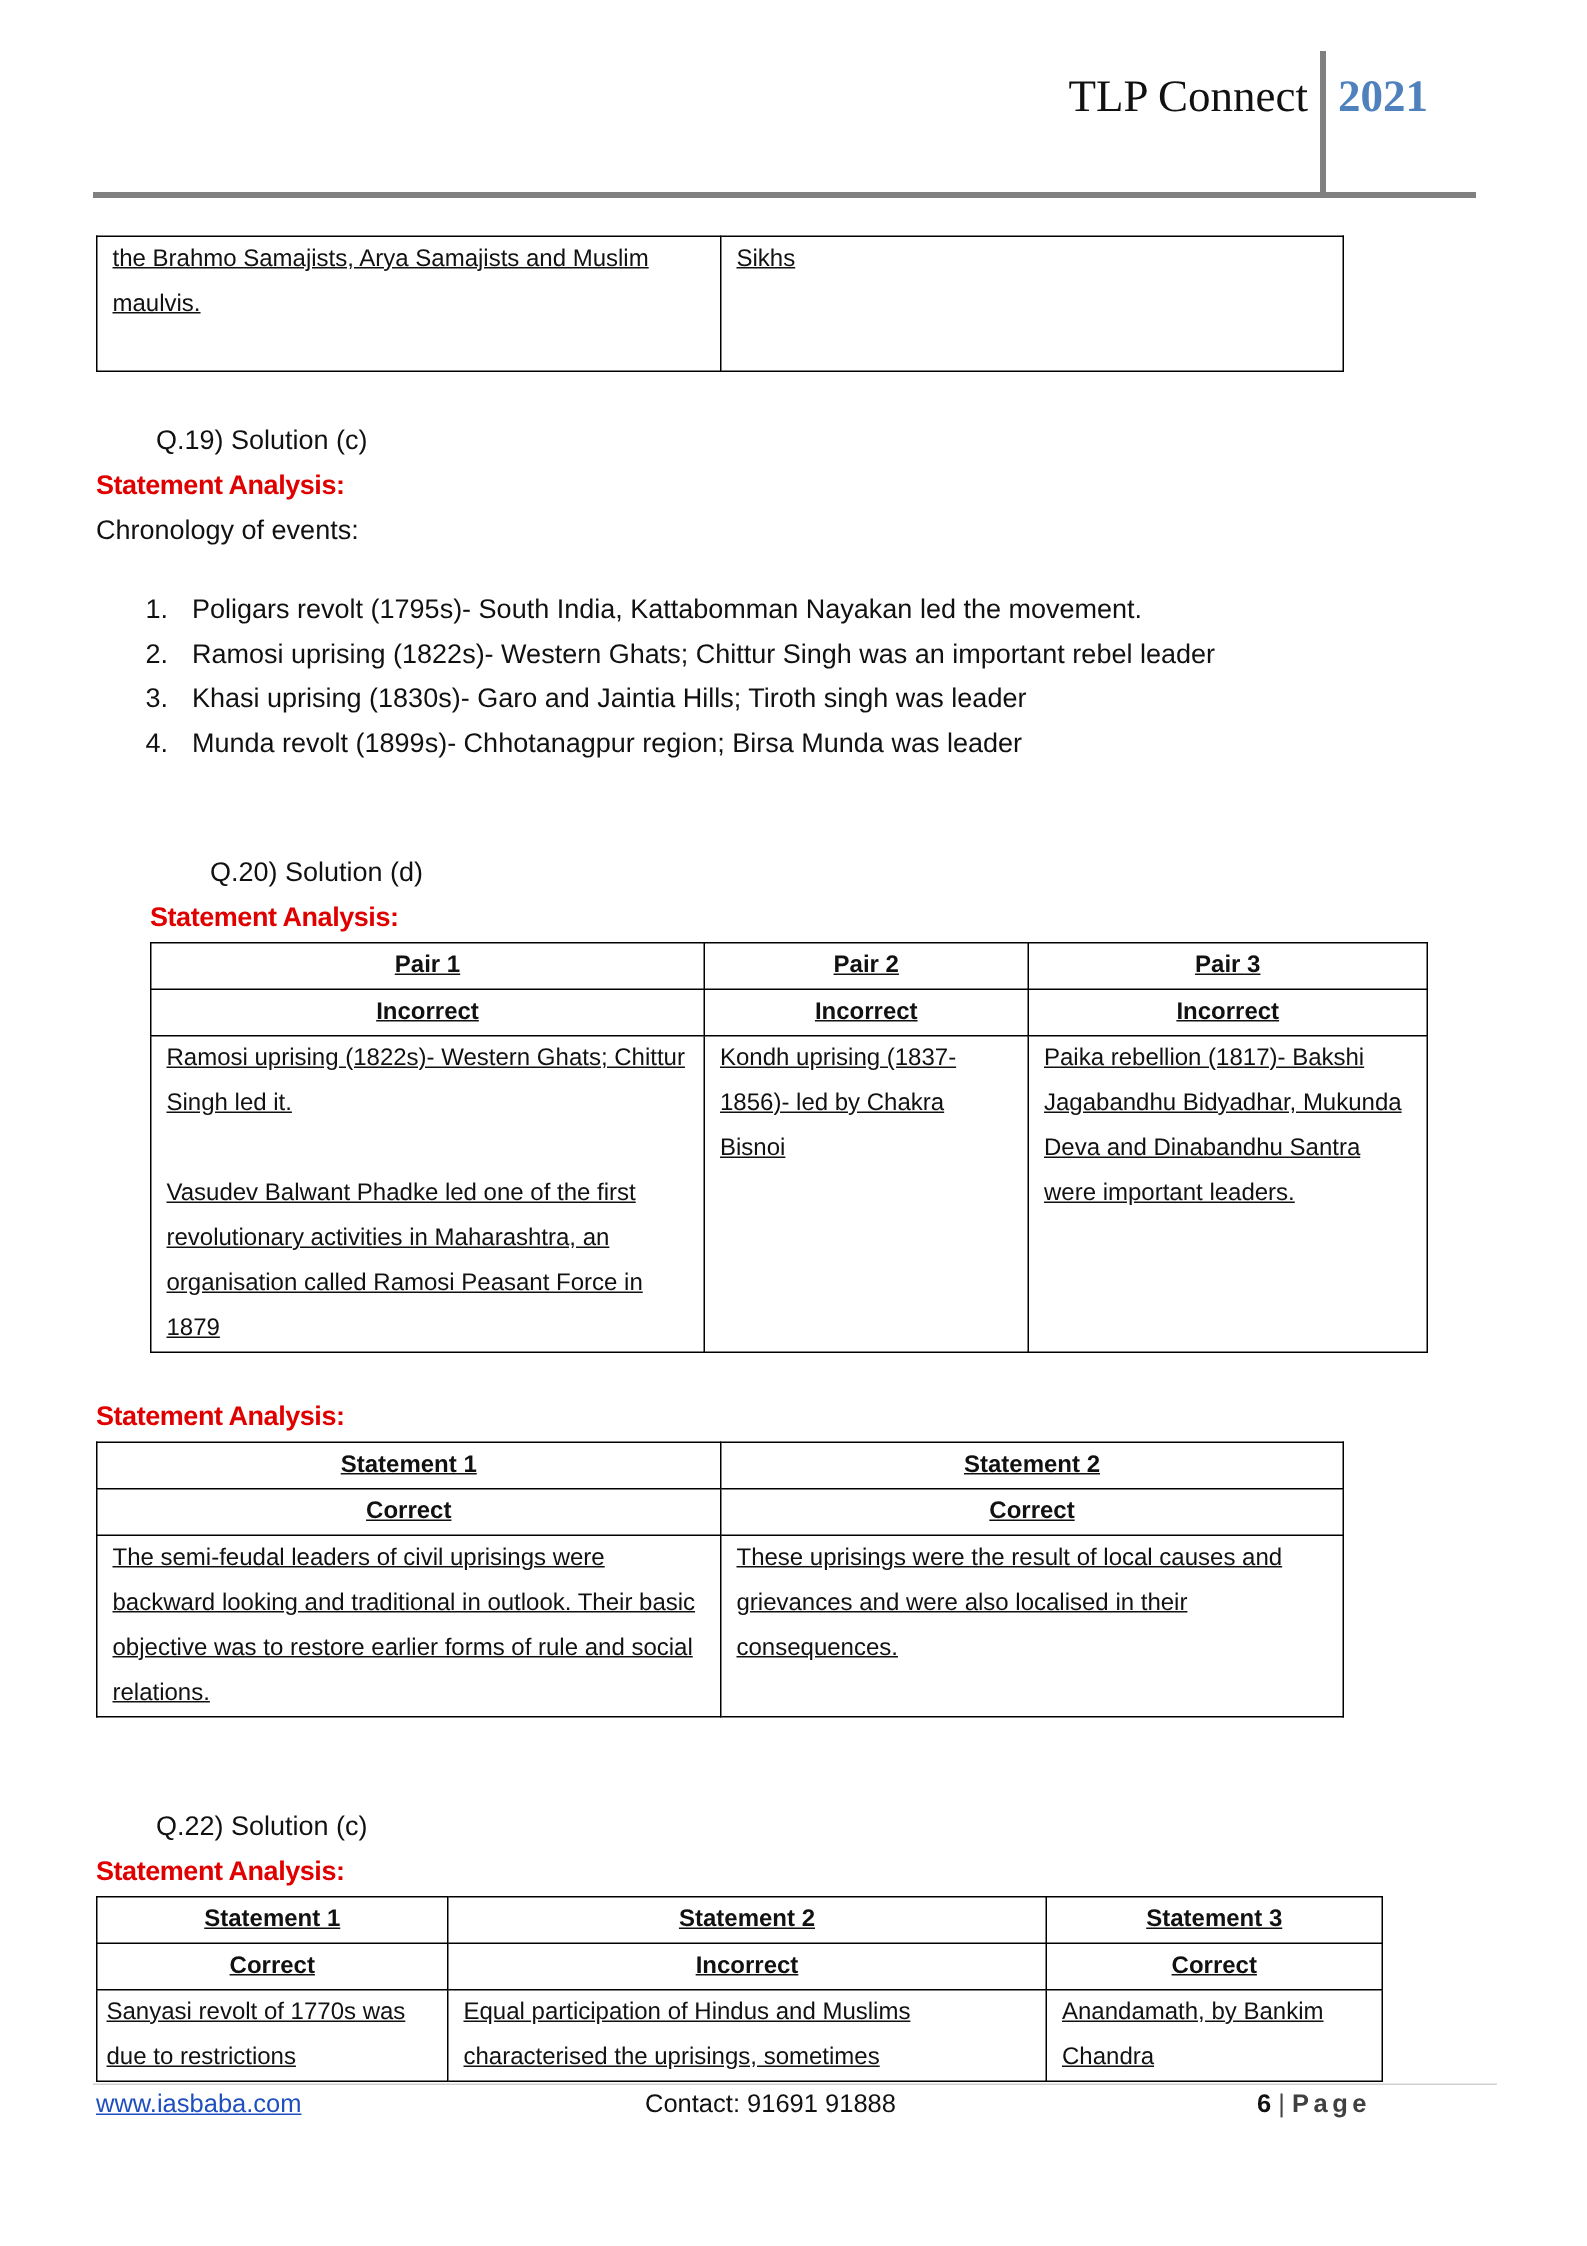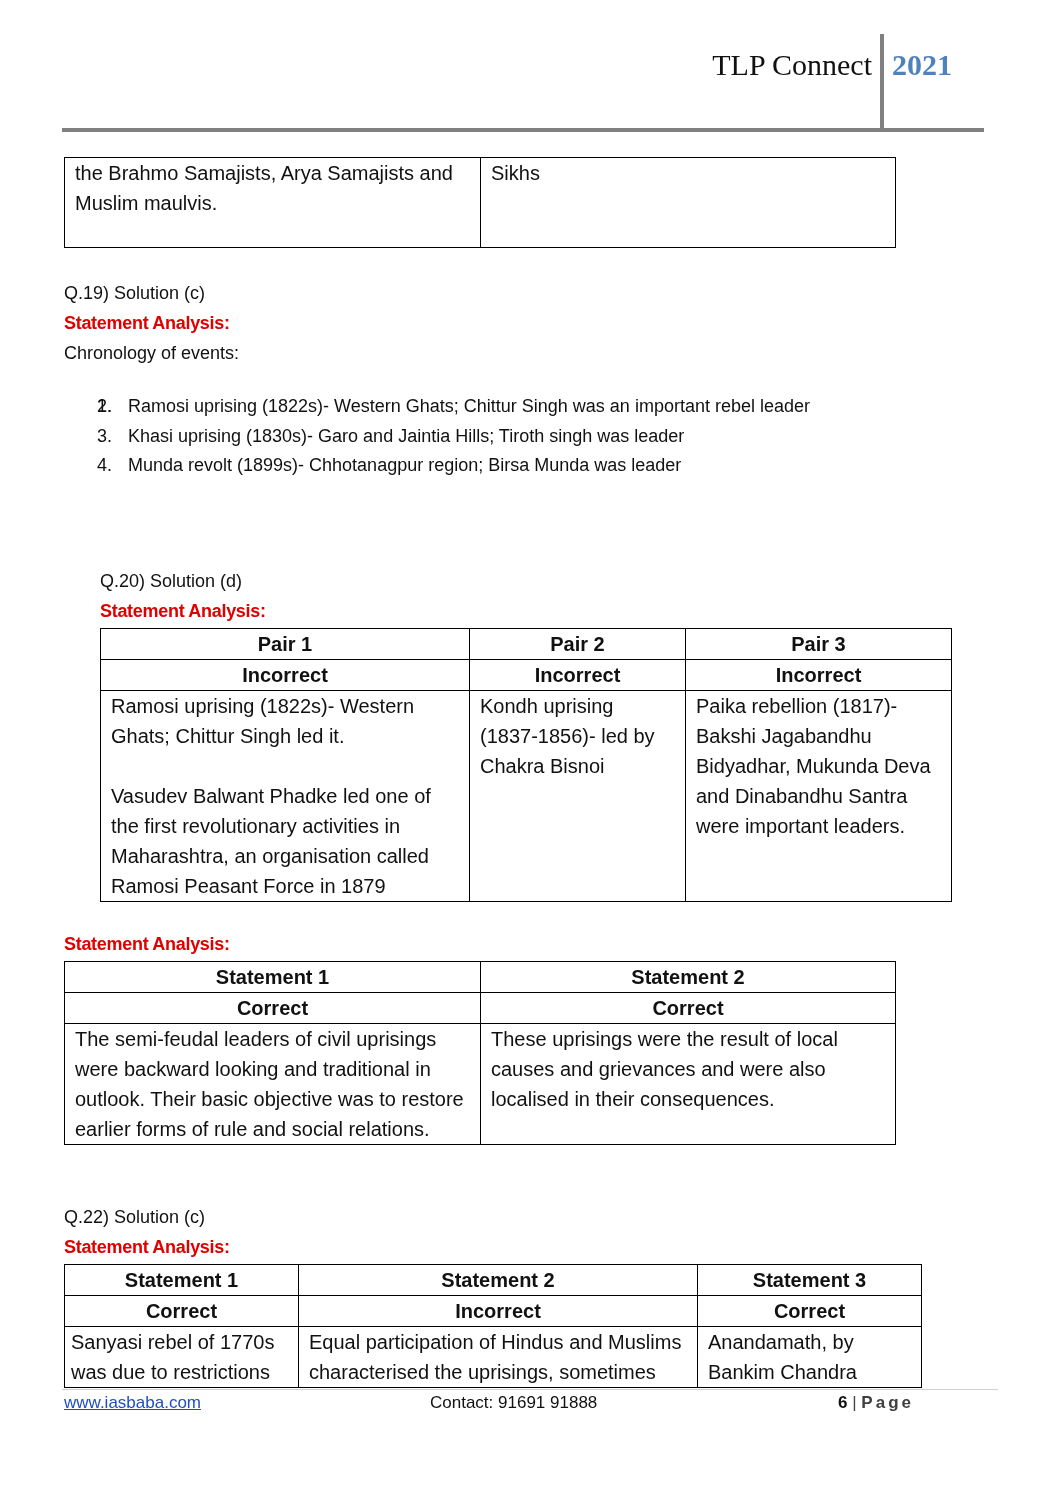"the Brahmo Samajists, Arya Samajists" table { font-size: 20px -> 16px; text-decoration: none -> underline }
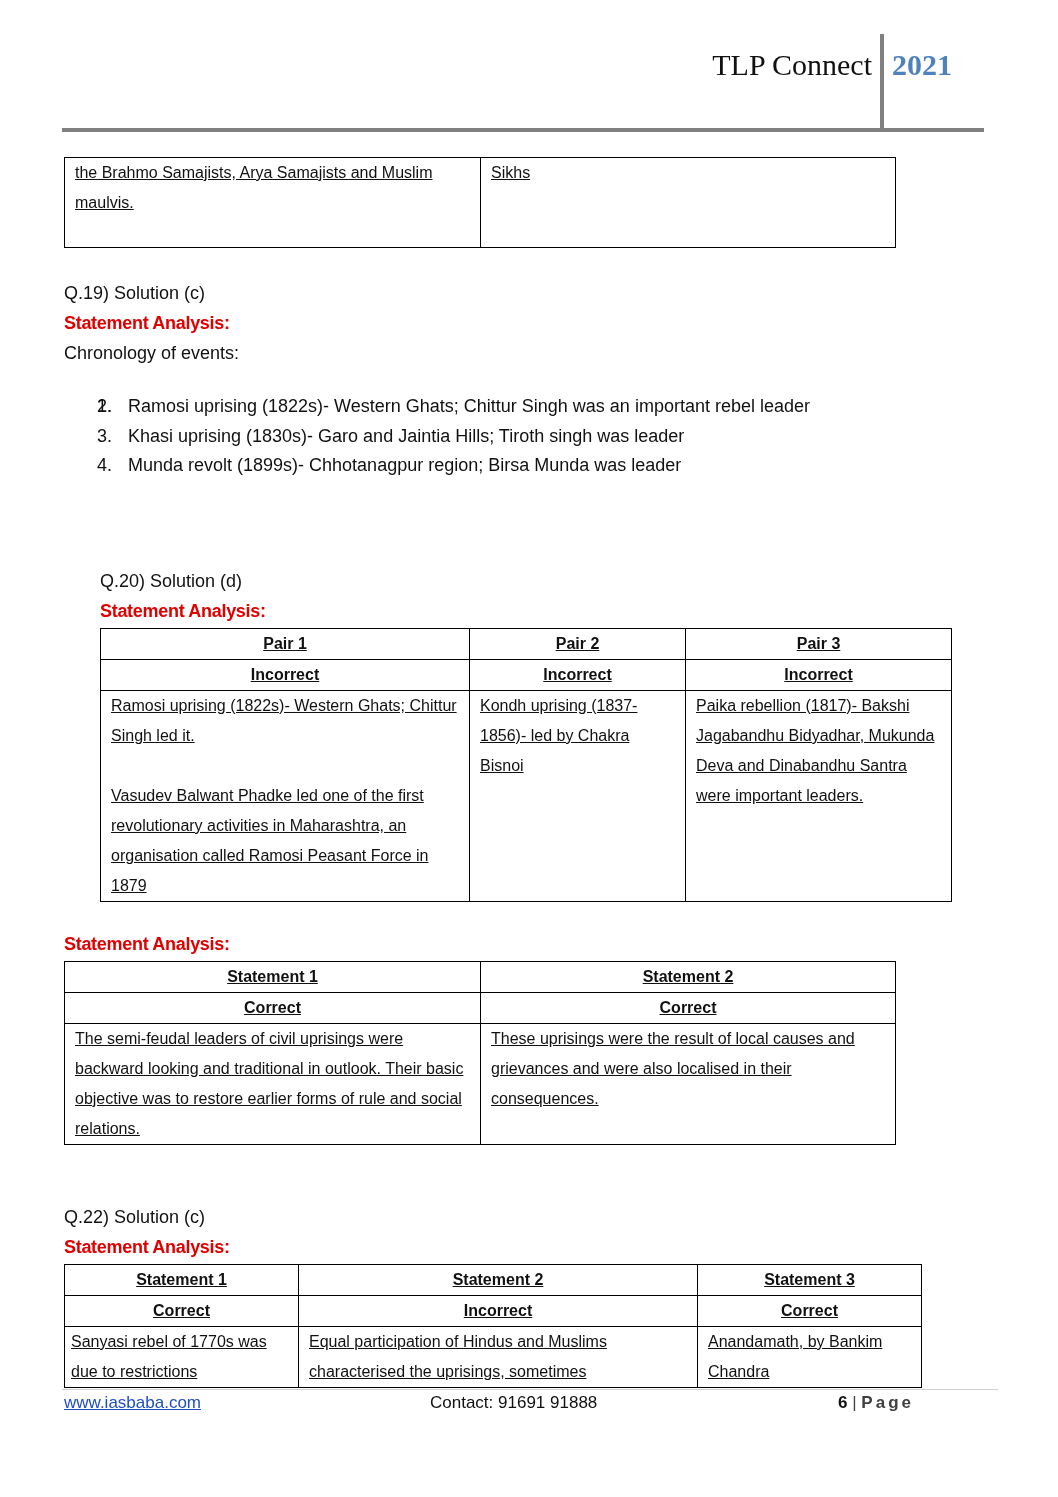"Q.19) Solution (c)" .q { margin-left: none -> 40px }
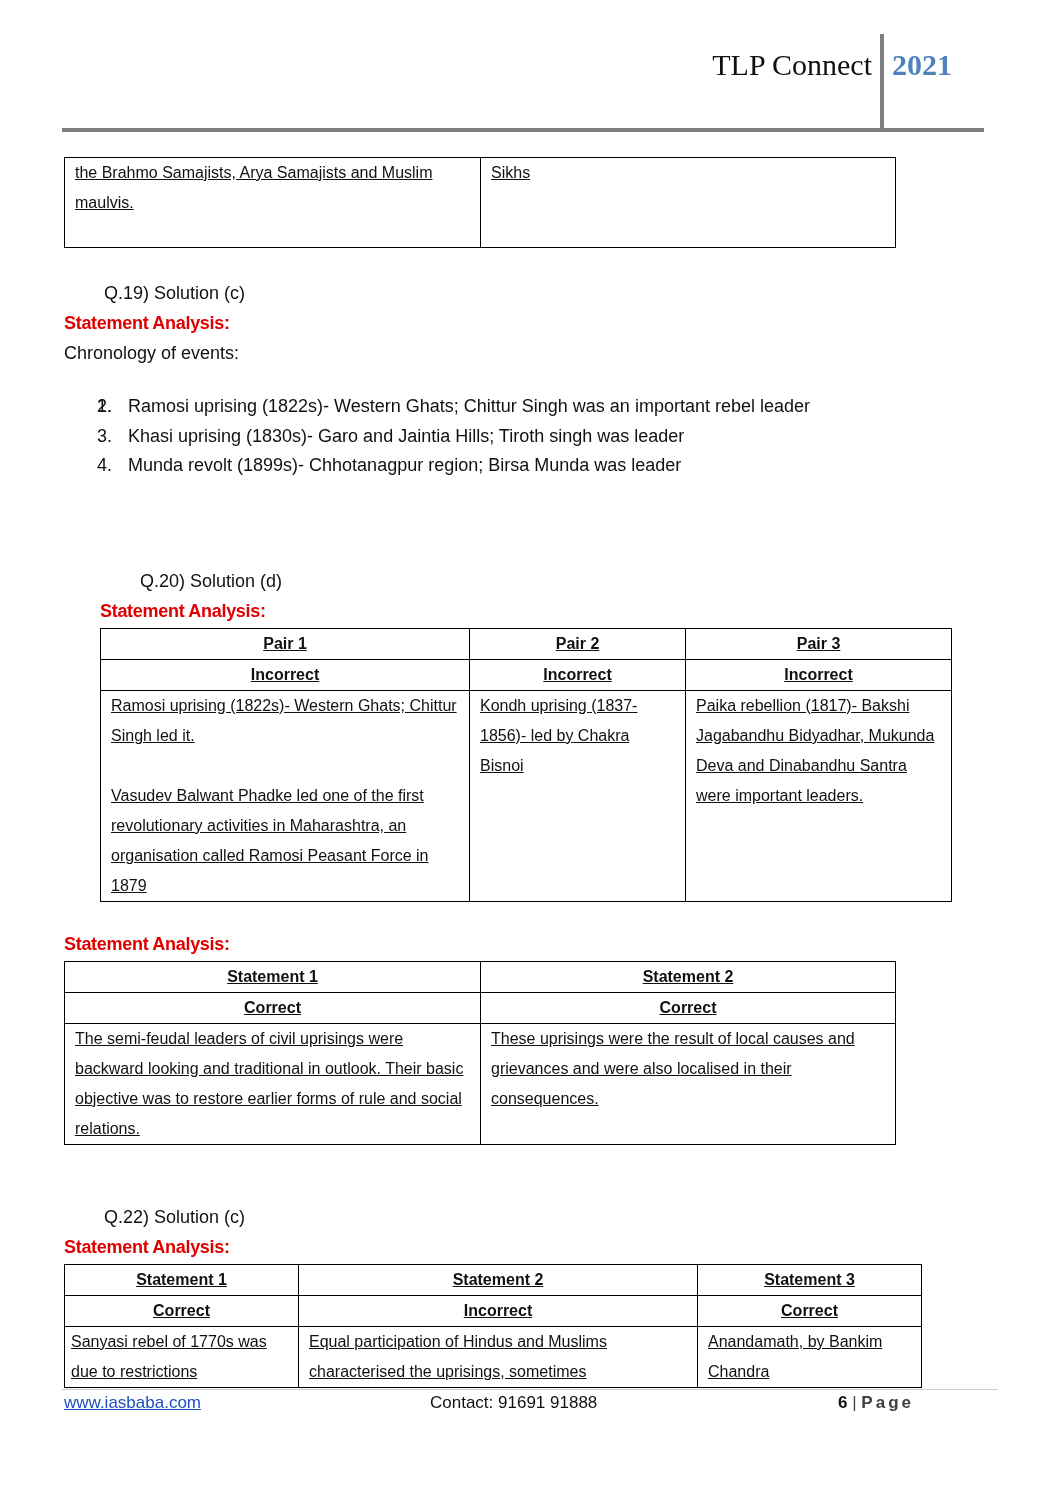"Poligars revolt (1795s)- South India," span { html: none -> <span>Poligars revolt (1795s)- South India, Kattabomman Nayakan led the movement.</span> }
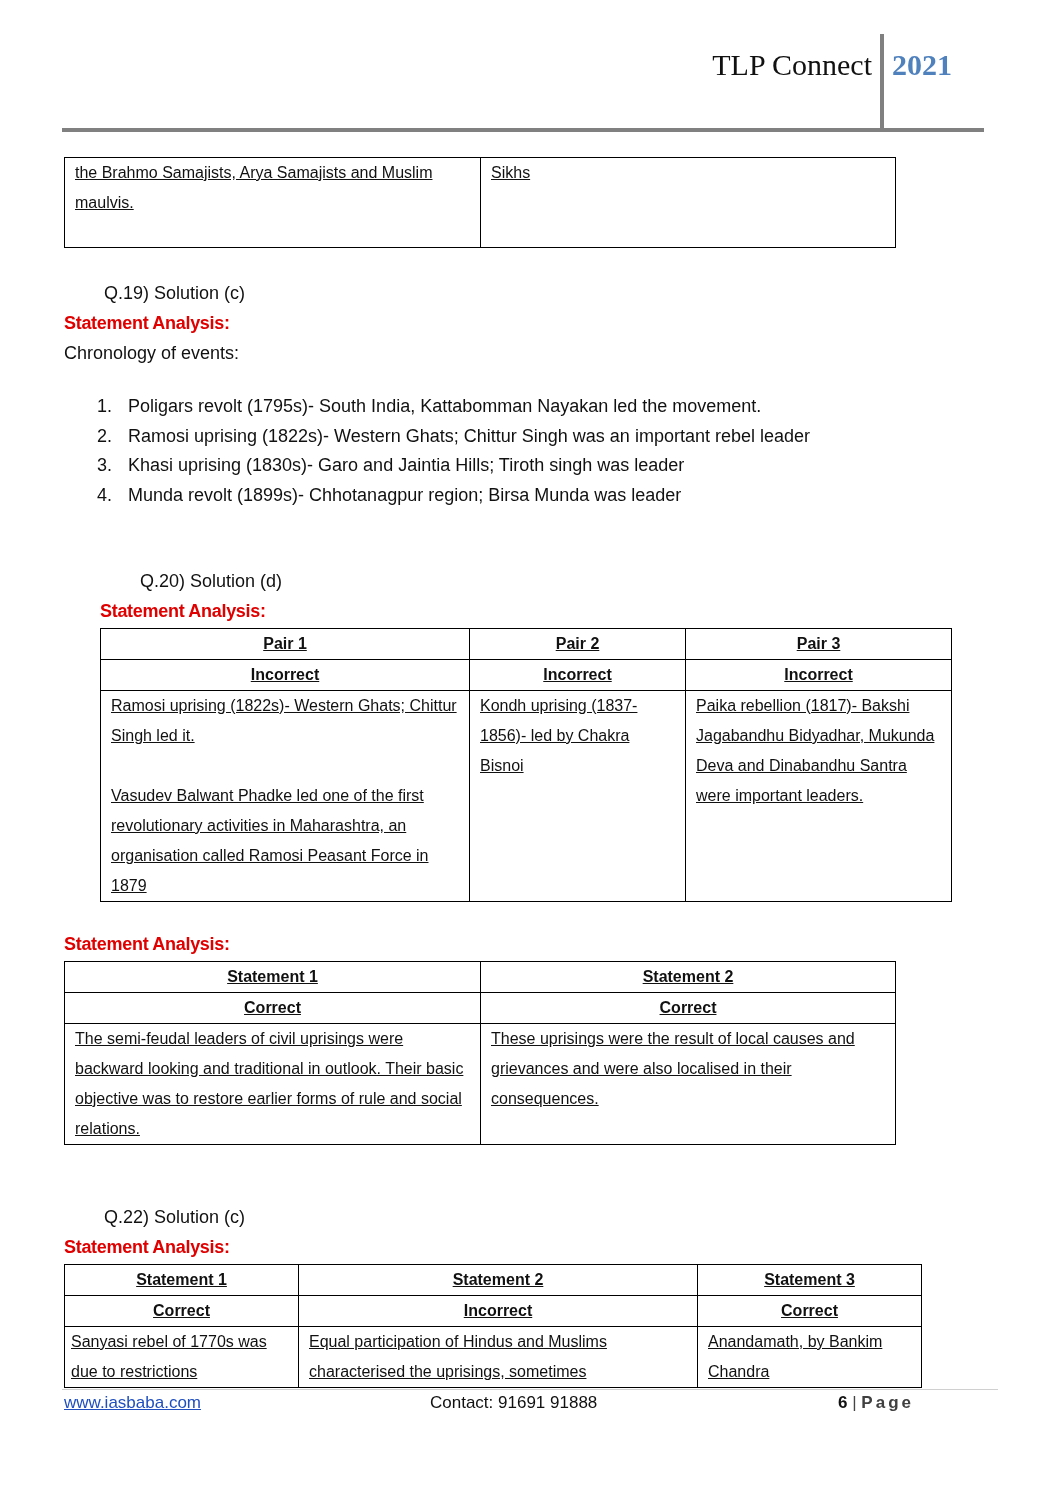"Sanyasi rebel of 1770s was" td { text: rebel -> revolt }
